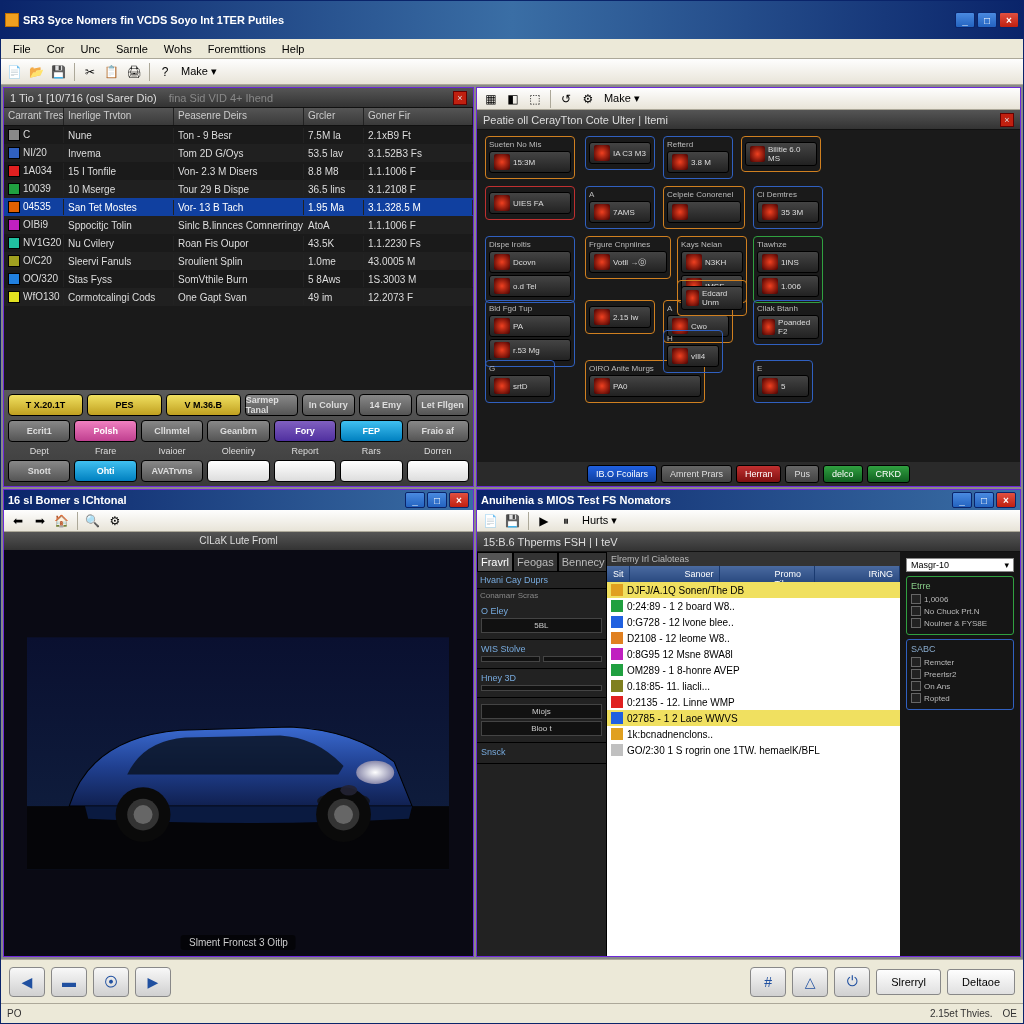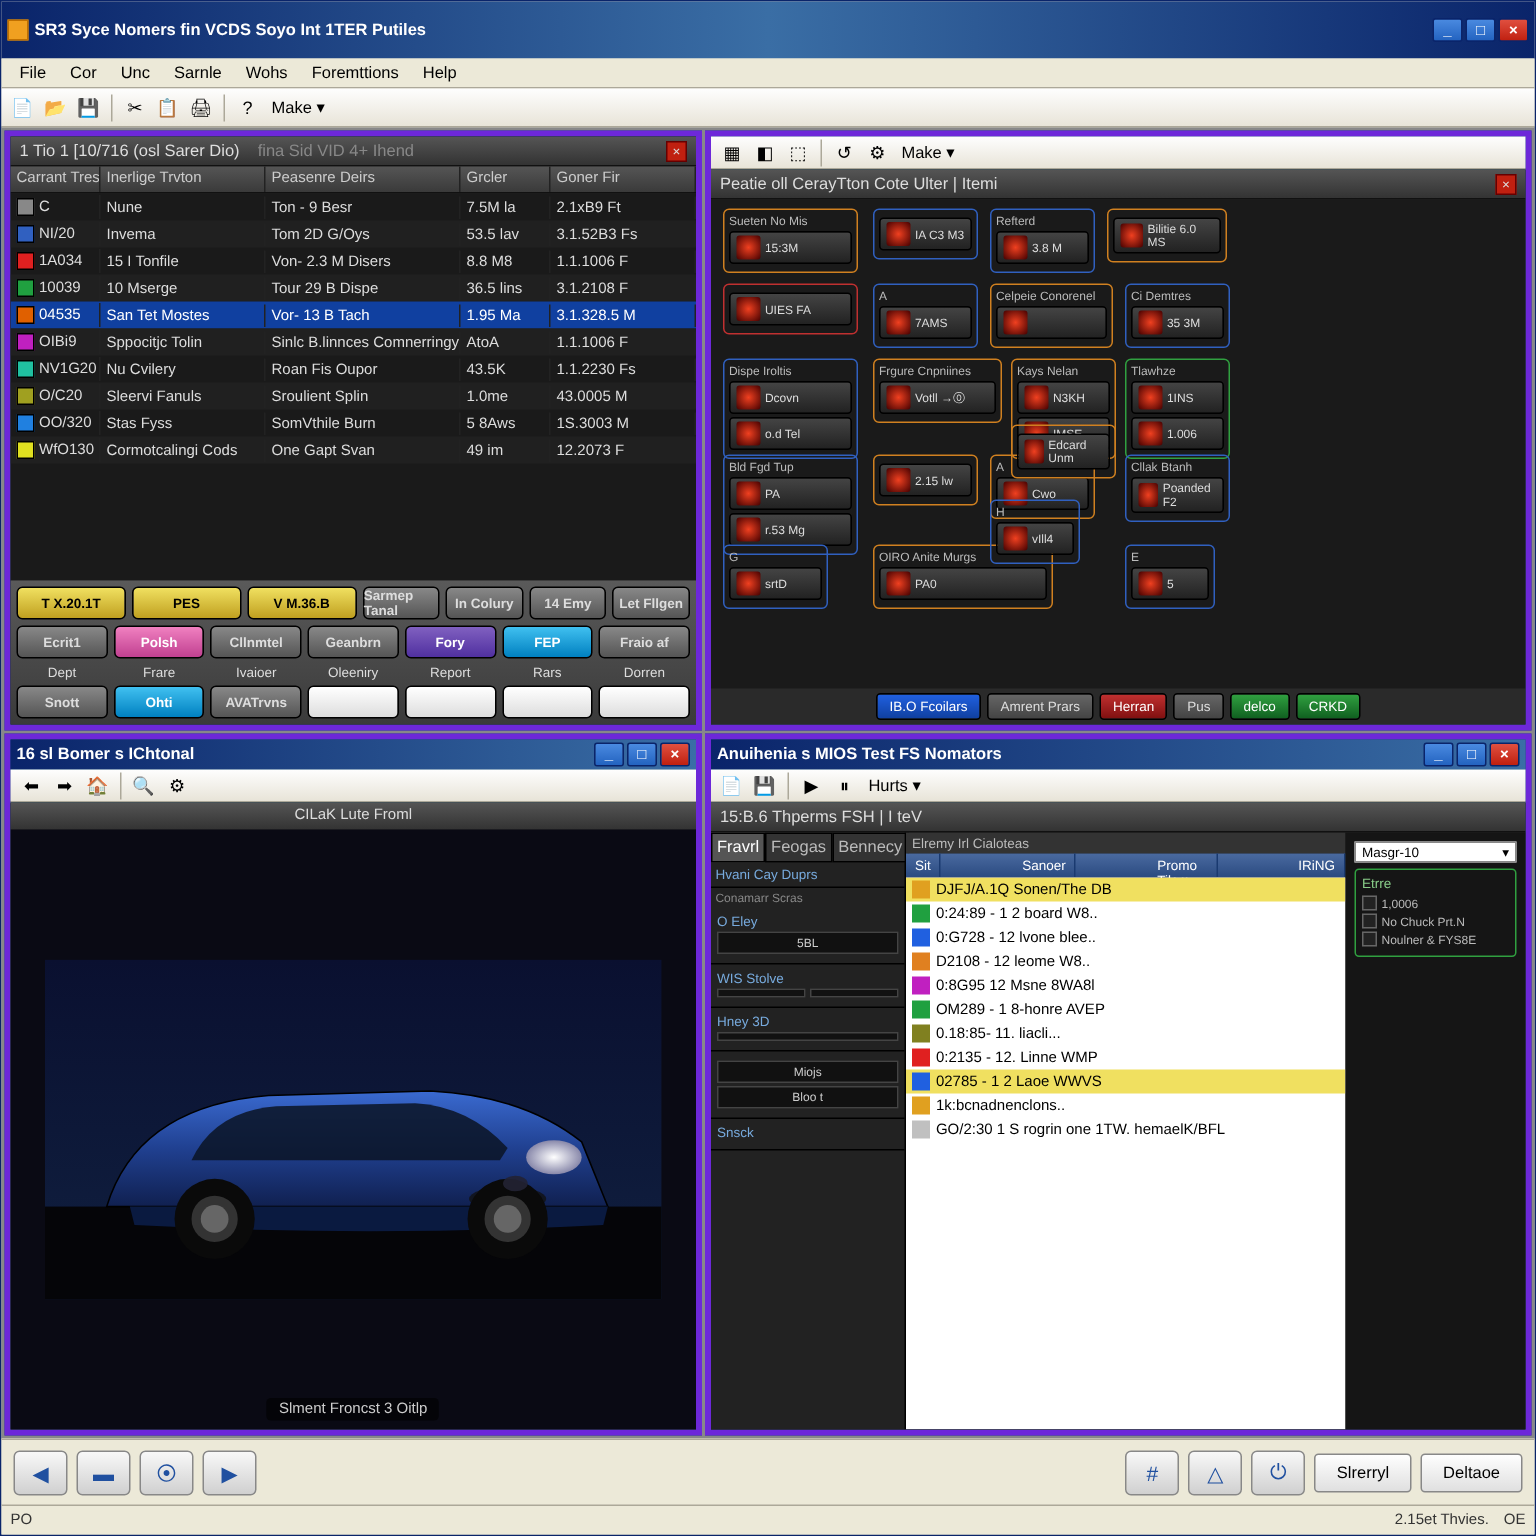"1 Tio 1 [10/716 (osl" .pane { background: #0c4a6e -> #6d28d9; border: 4px solid #6d28d9 -> 1px solid #6d28d9 }
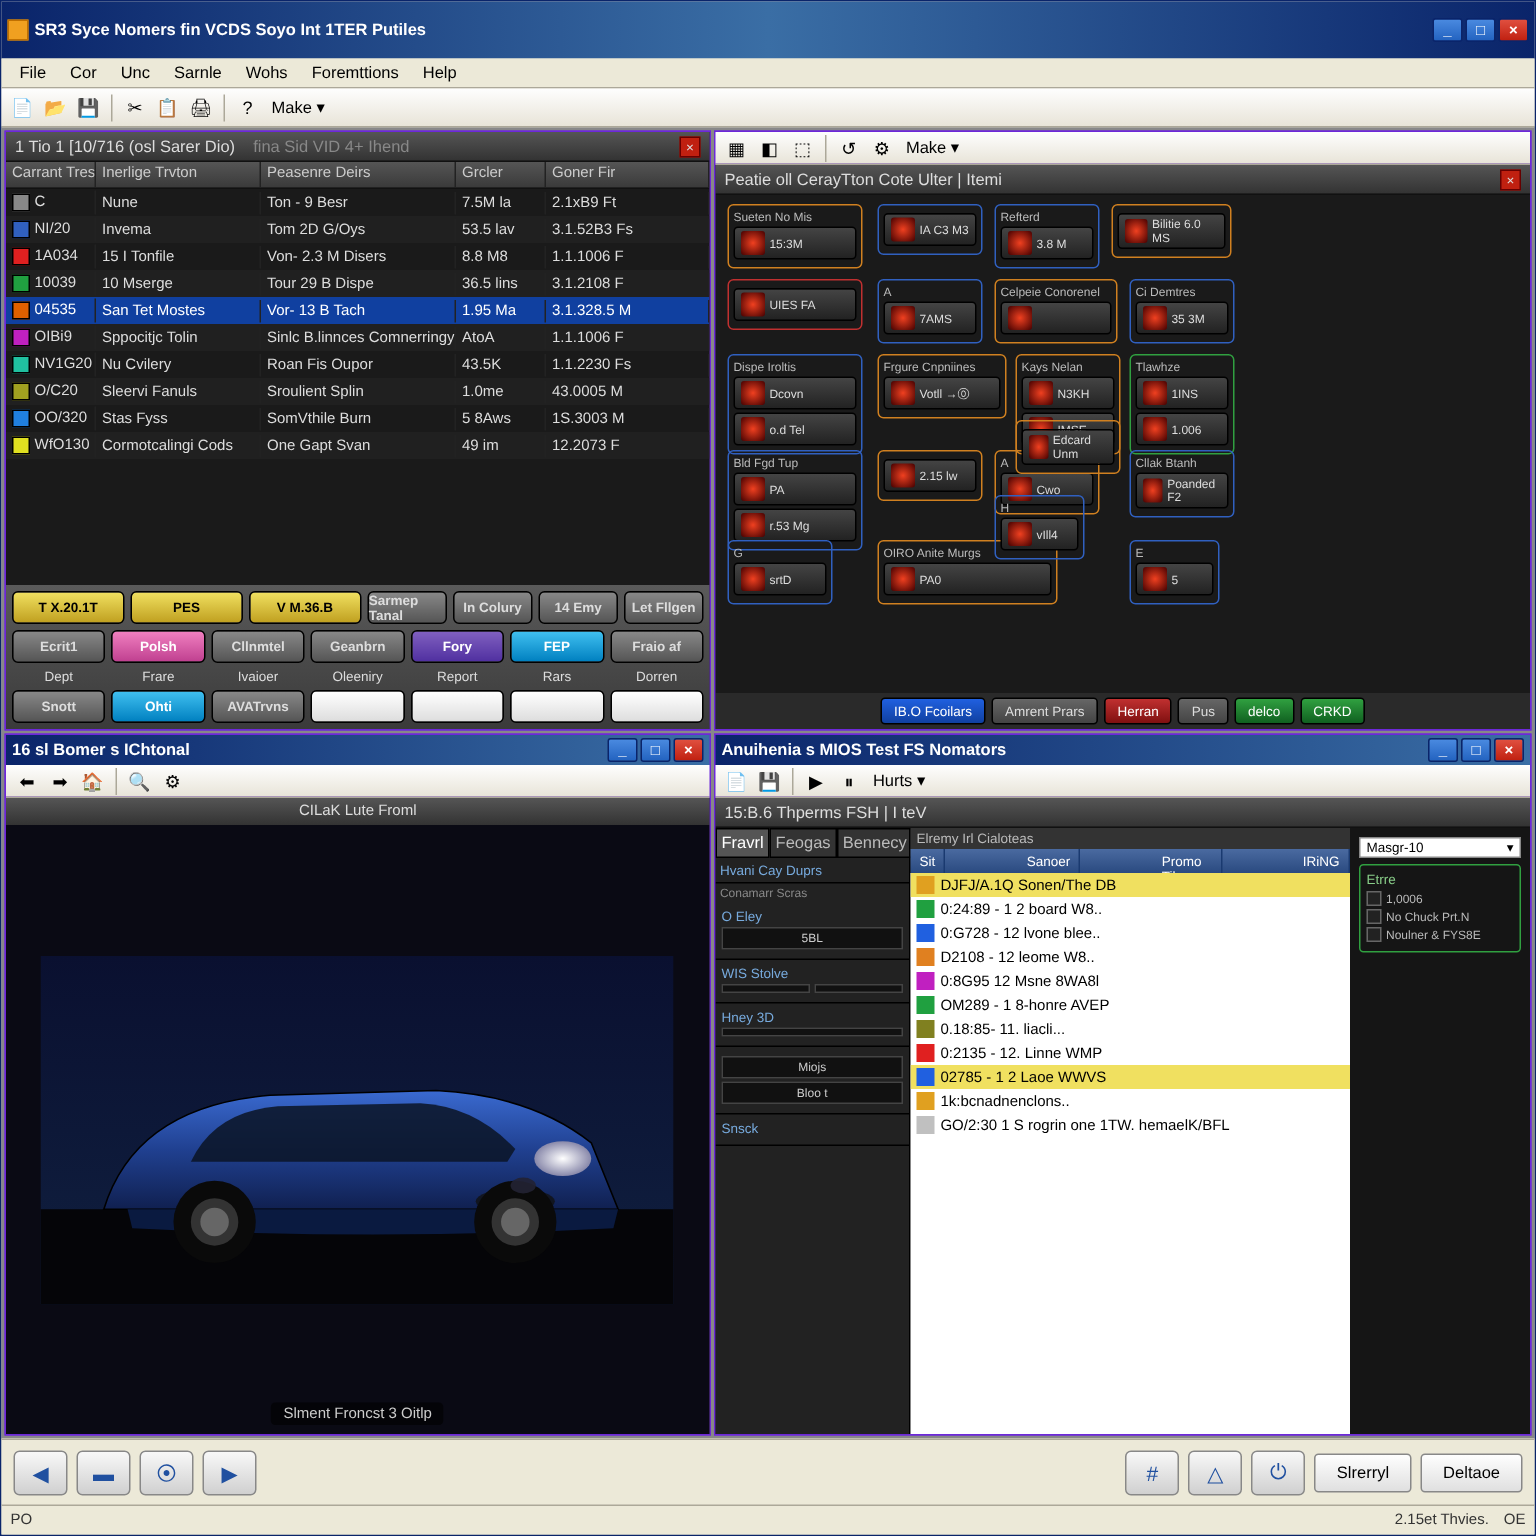"SABC" div.br-right-group { html: none -> <div> <div>SABC</div> <div> <div> <div></div> <span>Remcter</span> </div> <div> <div></div> <span>Preerlsr2</span> </div> <div> <div></div> <span>On Ans</span> </div> <div> <div></div> <span>Ropted</span> </div> </div> </div> }
